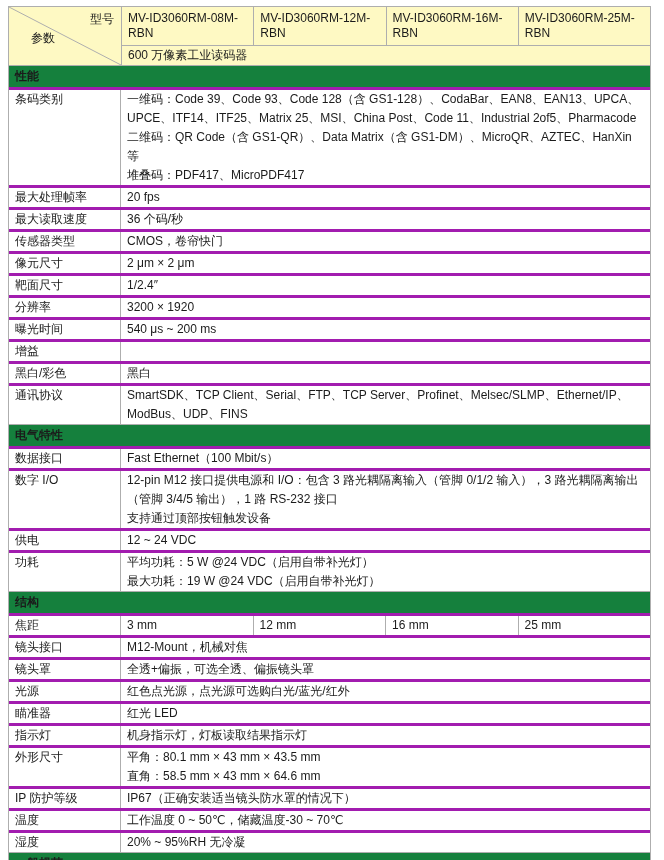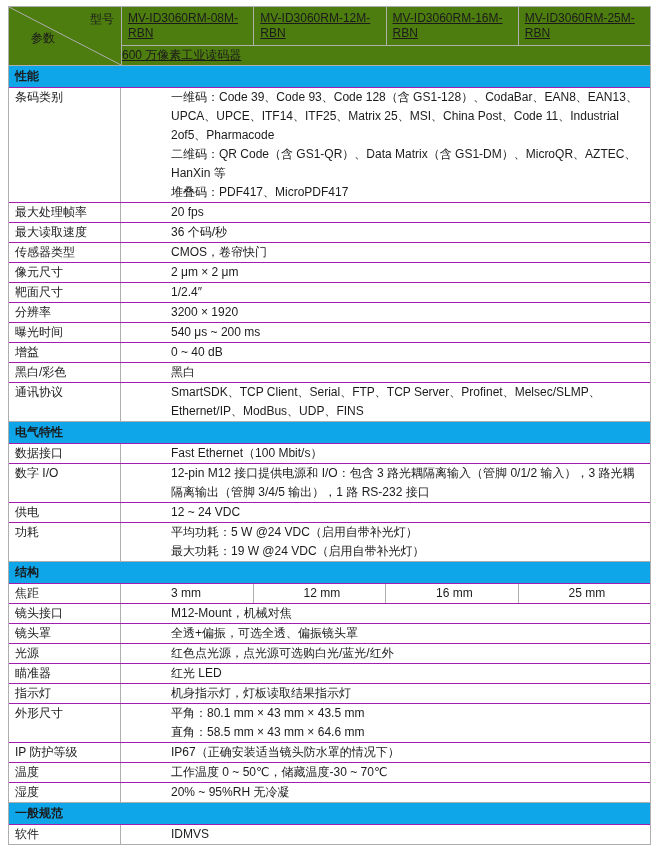"型号" .header { background: #4d7c0f -> #fef9c3; text-decoration: underline -> none }
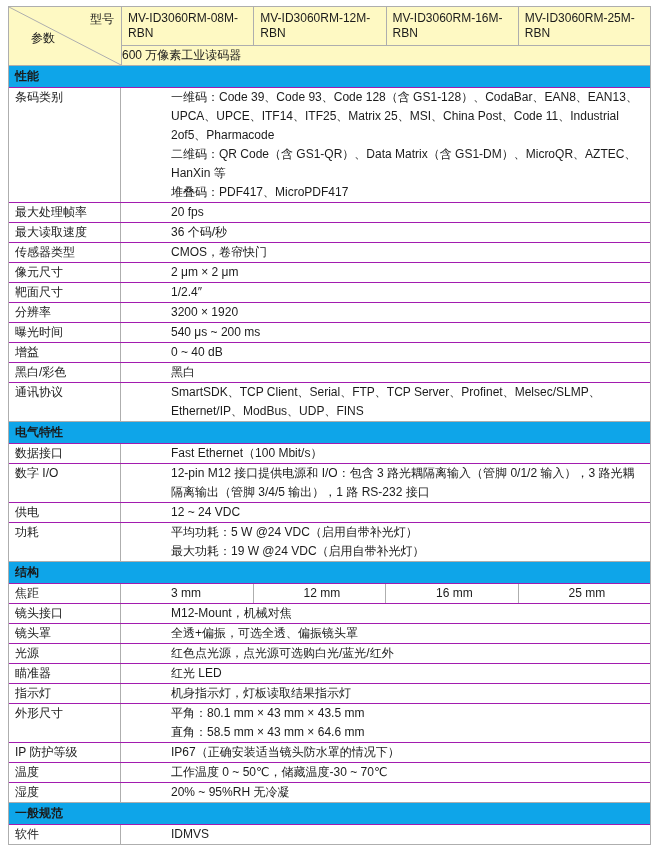"600 万像素工业读码器" .subtitle-cell { padding-left: none -> 6px }
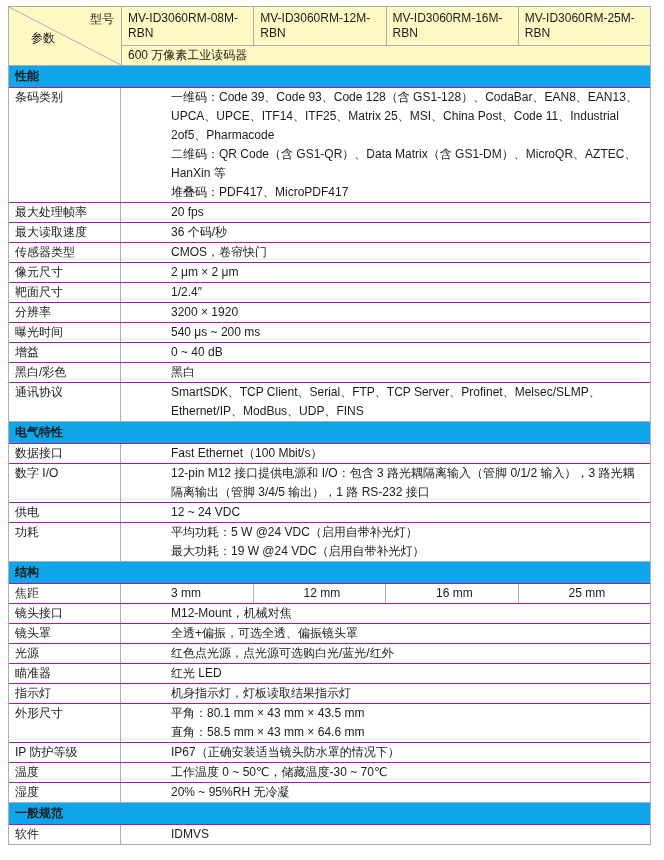"性能" .section-band { background: #0ea5e9 -> #15803d }
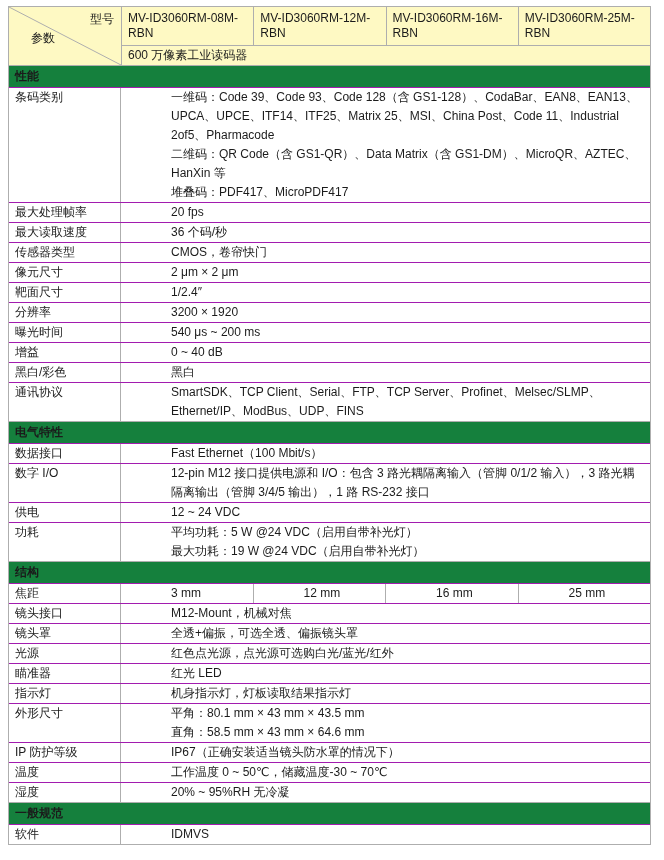"条码类别" .row { border-top: 1px solid #a21caf -> 3px solid #a21caf; gap: 44px -> none }
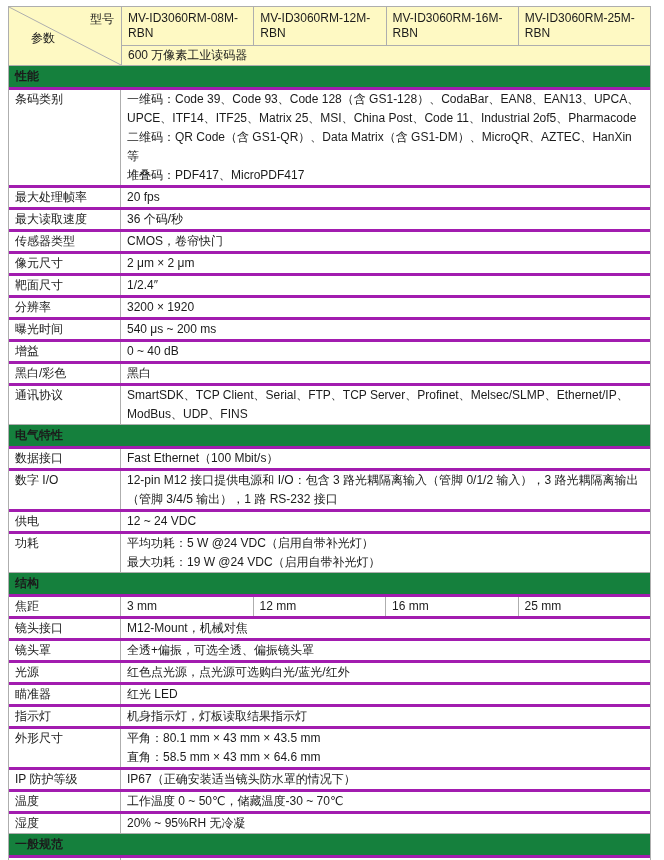"0 ~ 40 dB" div.cell { html: <div>0 ~ 40 dB</div> -> none }
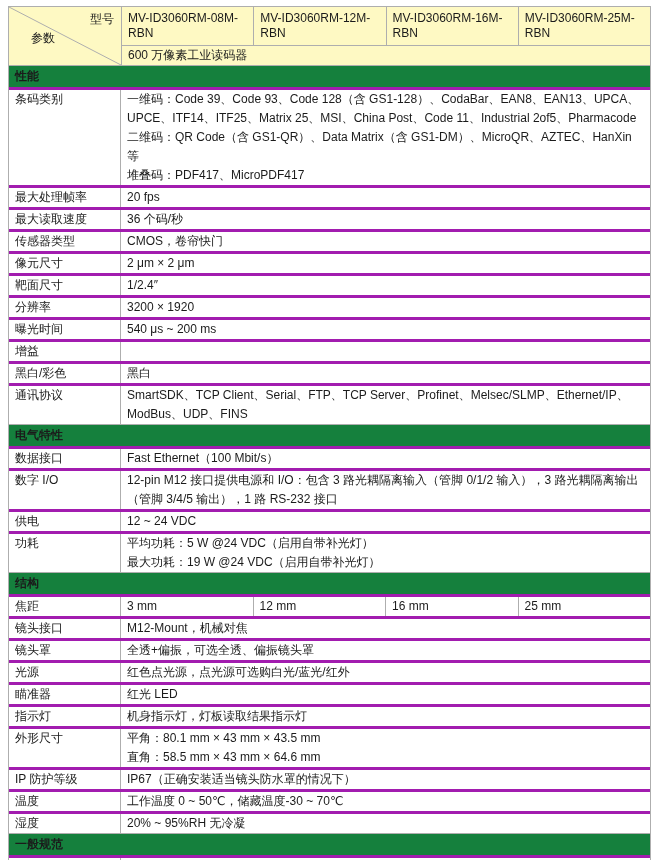"支持通过顶部按钮触发设备" div.line { html: none -> <div>支持通过顶部按钮触发设备</div> }
